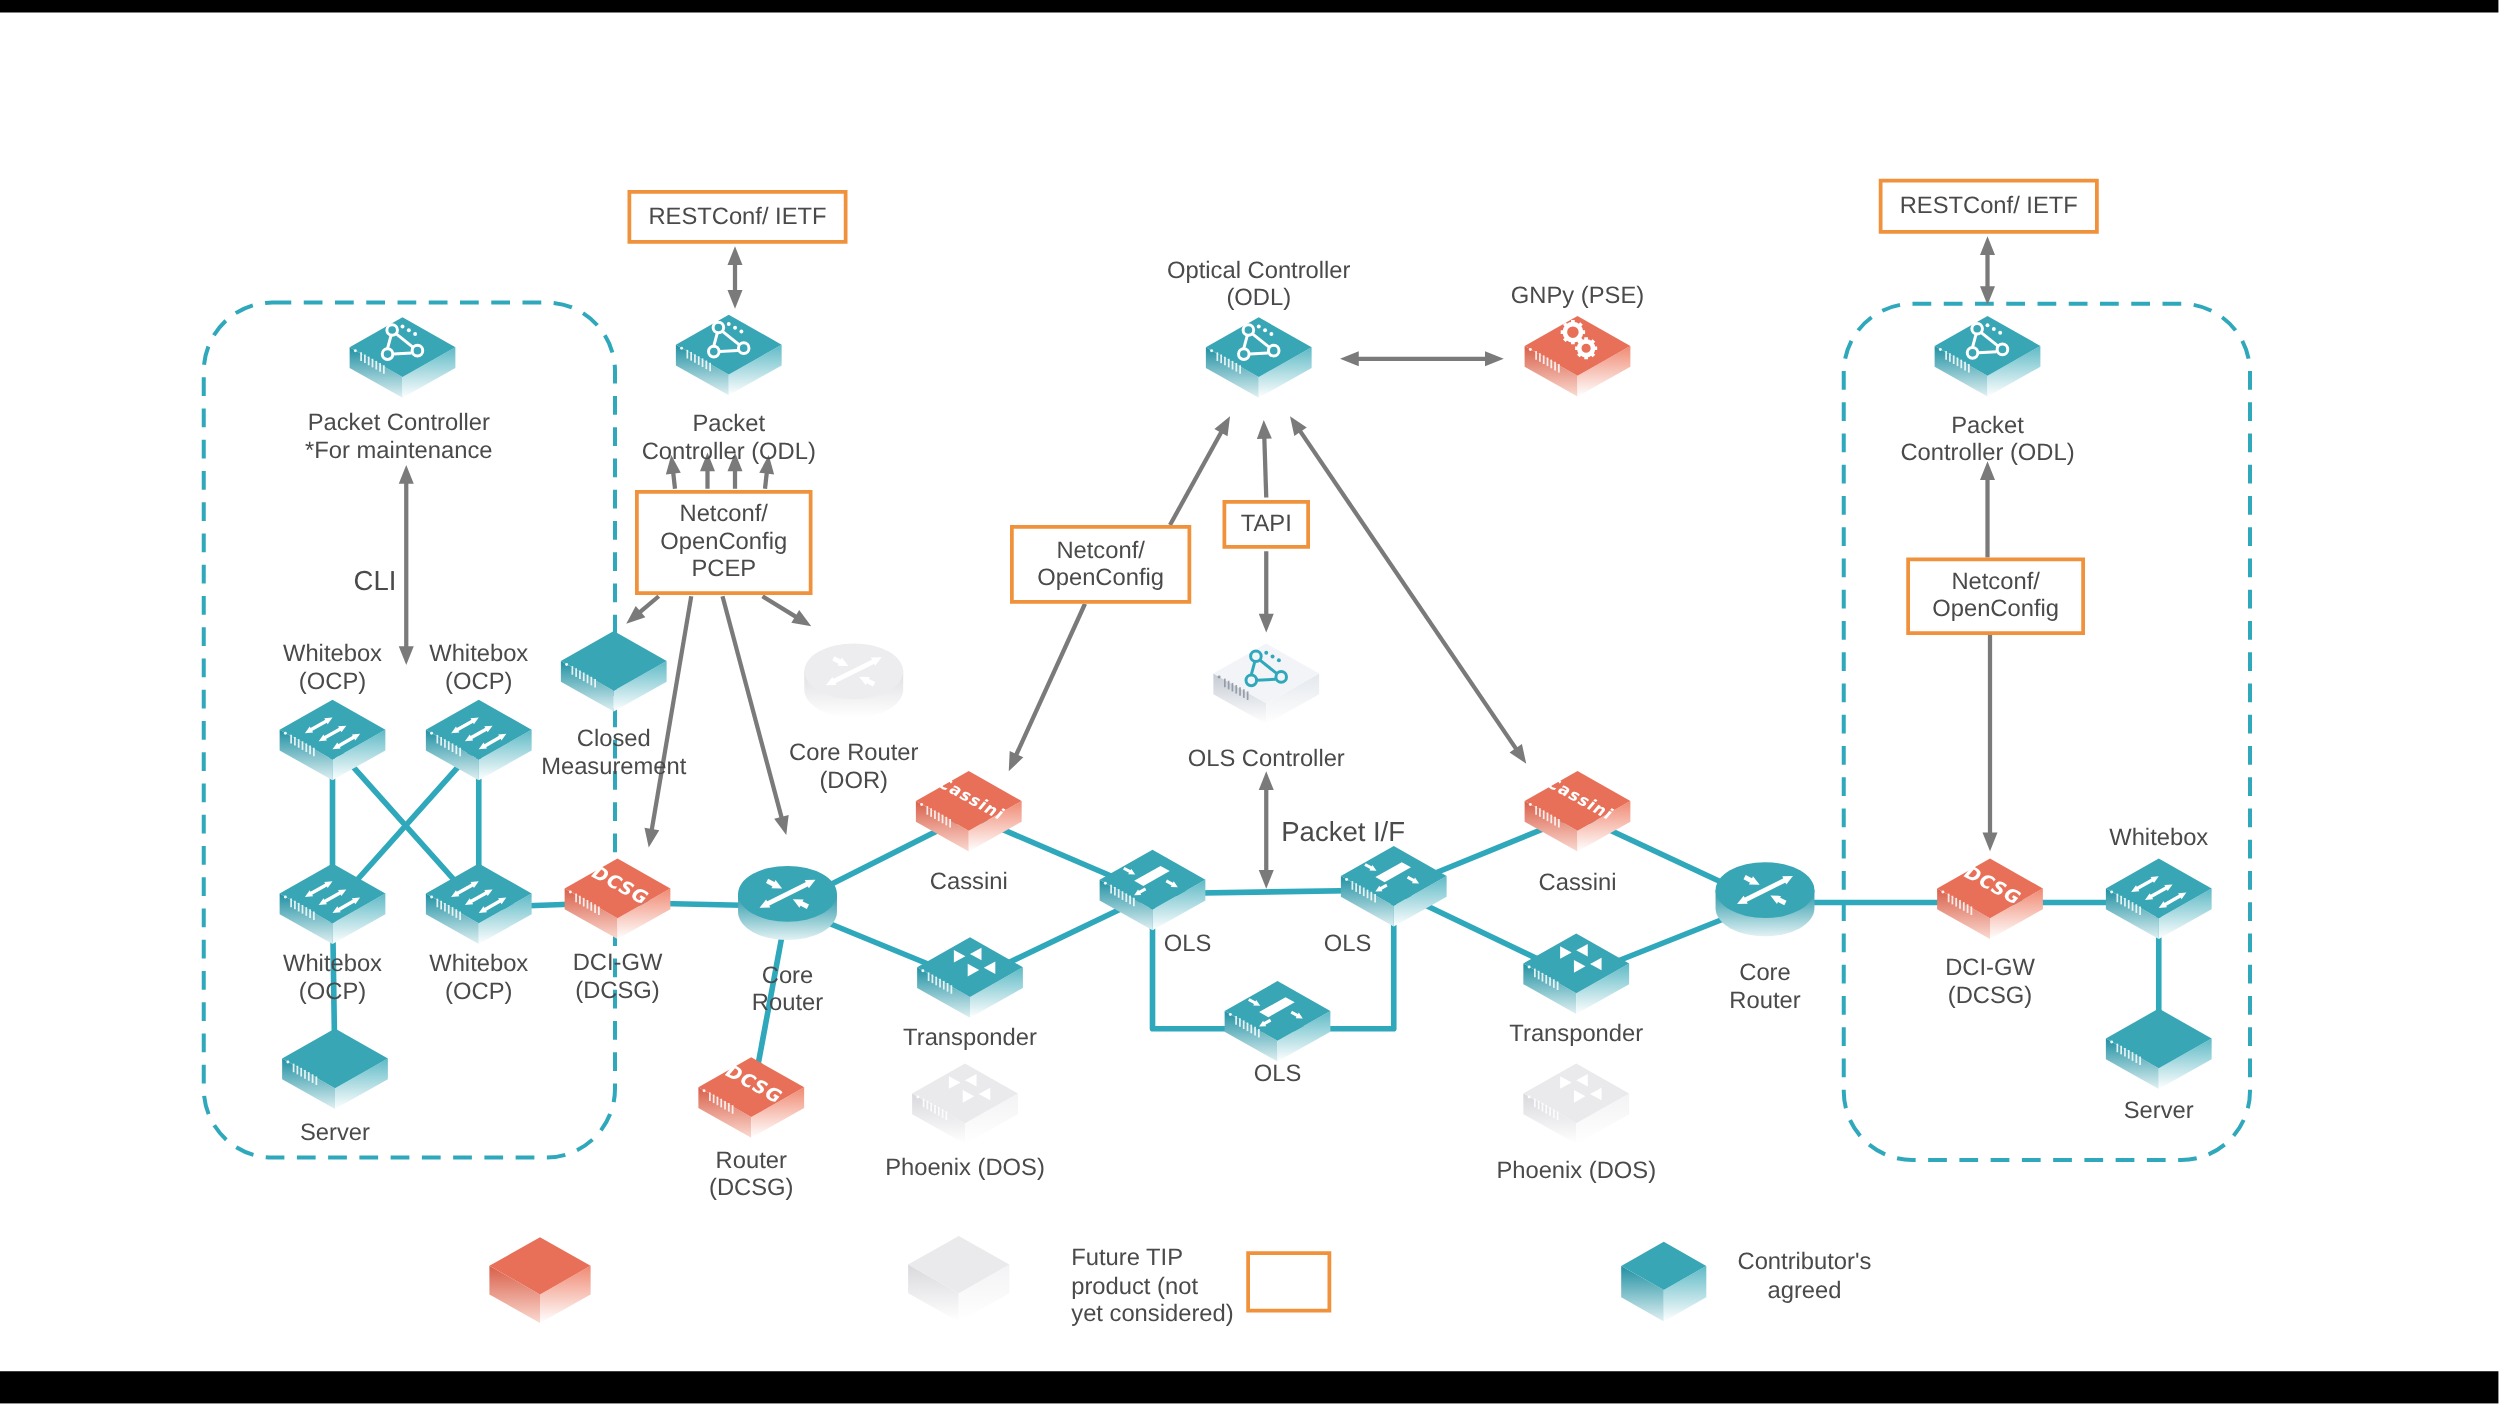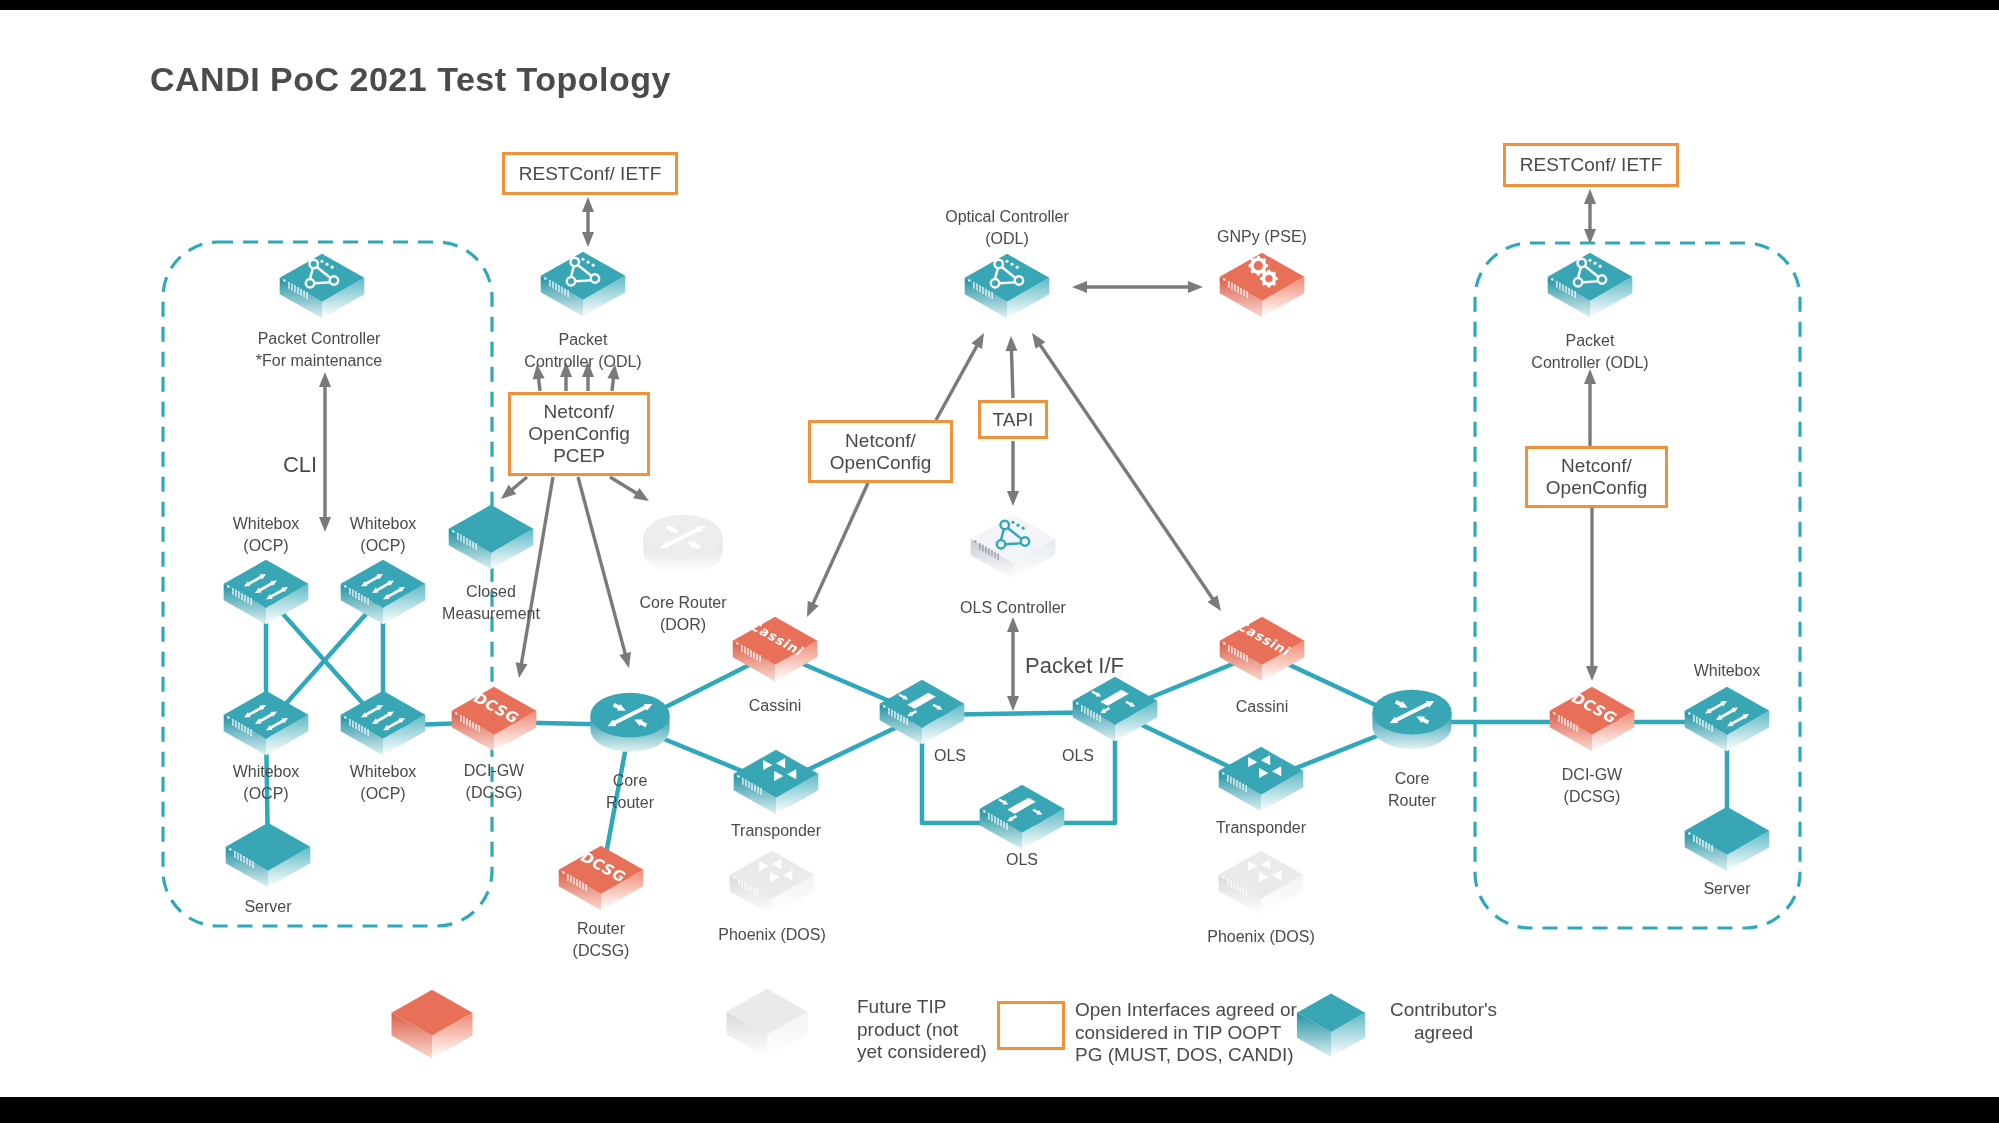"CANDI PoC 2021 Test Topology" div { html: <div>CANDI PoC 2021 Test Topology</div> -> none }
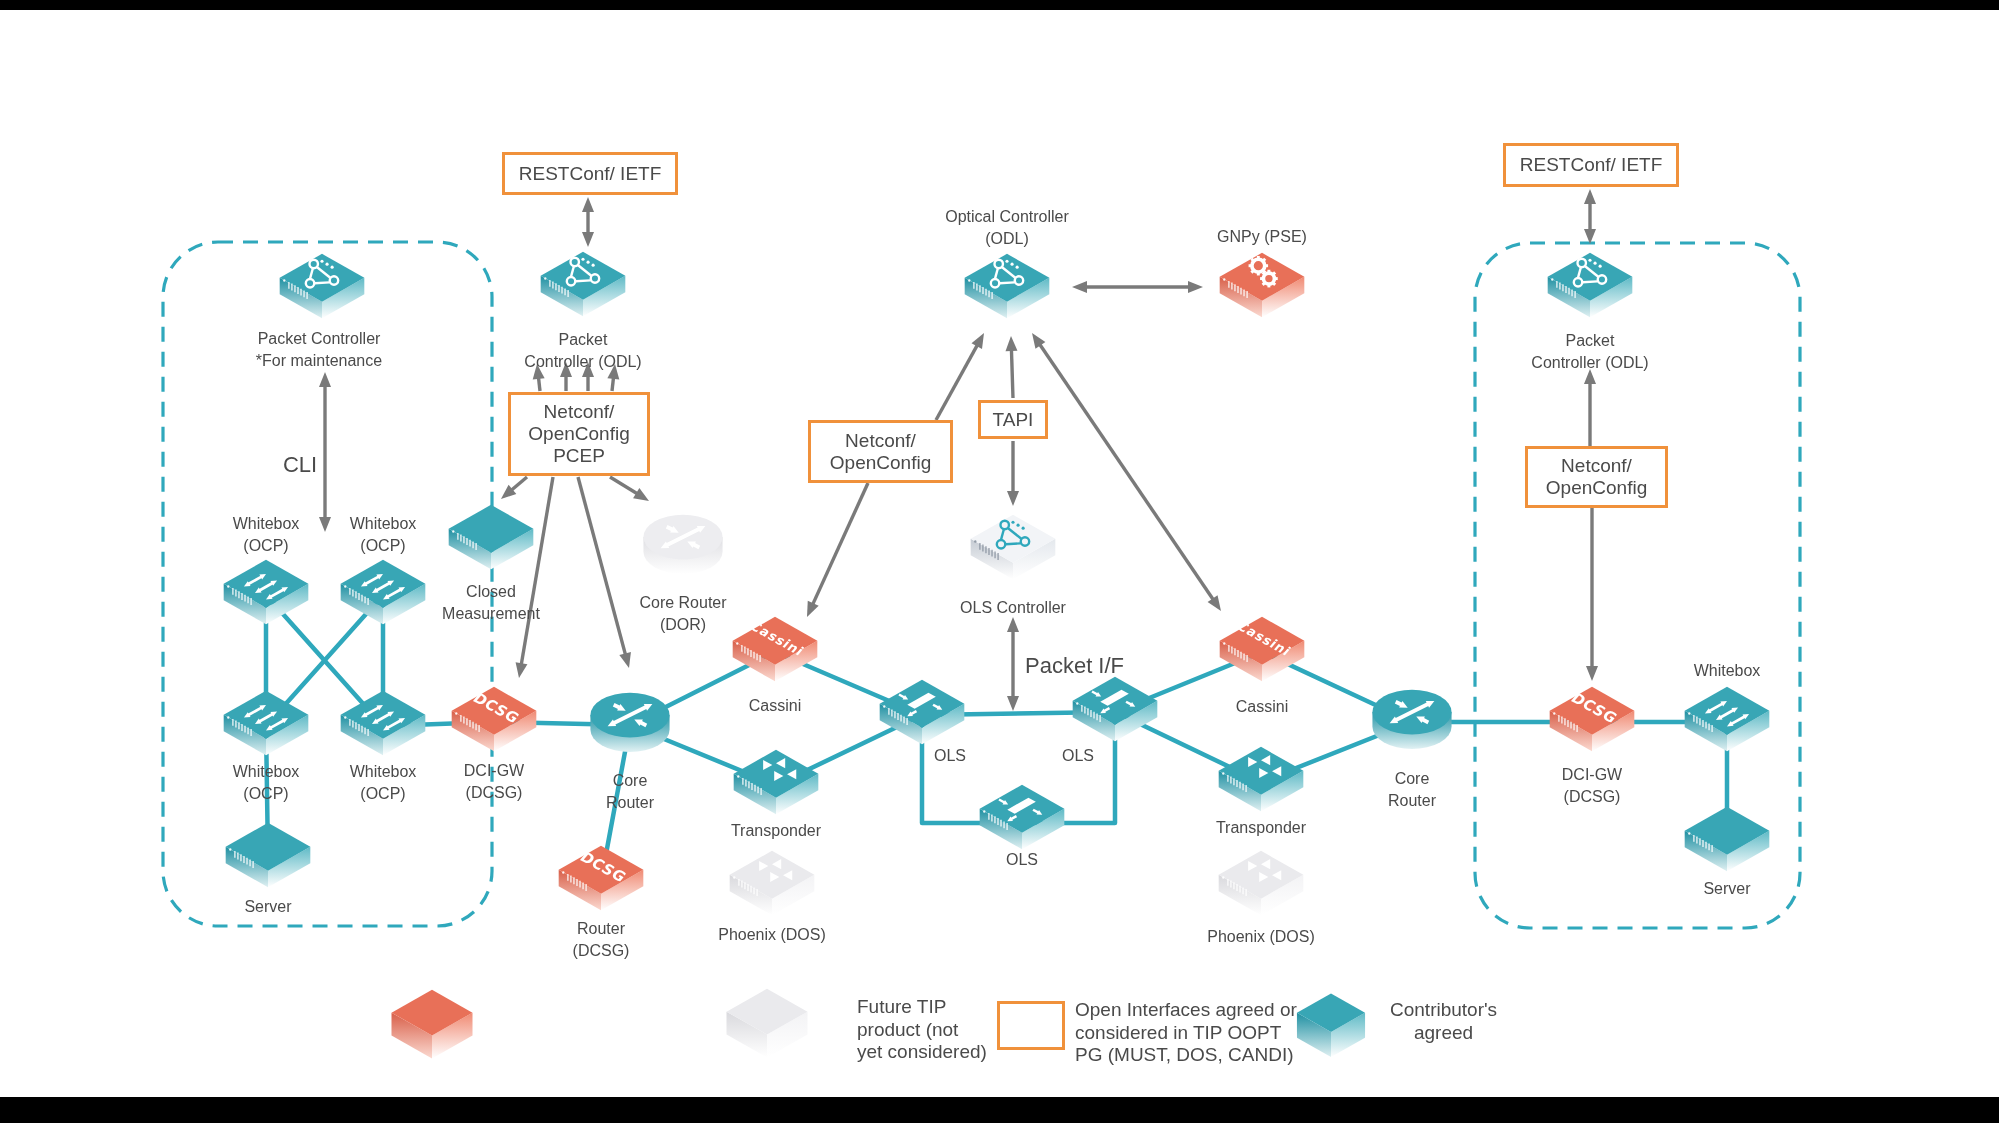"Optical Controller" .nlabel { font-size: 16px -> 19px }
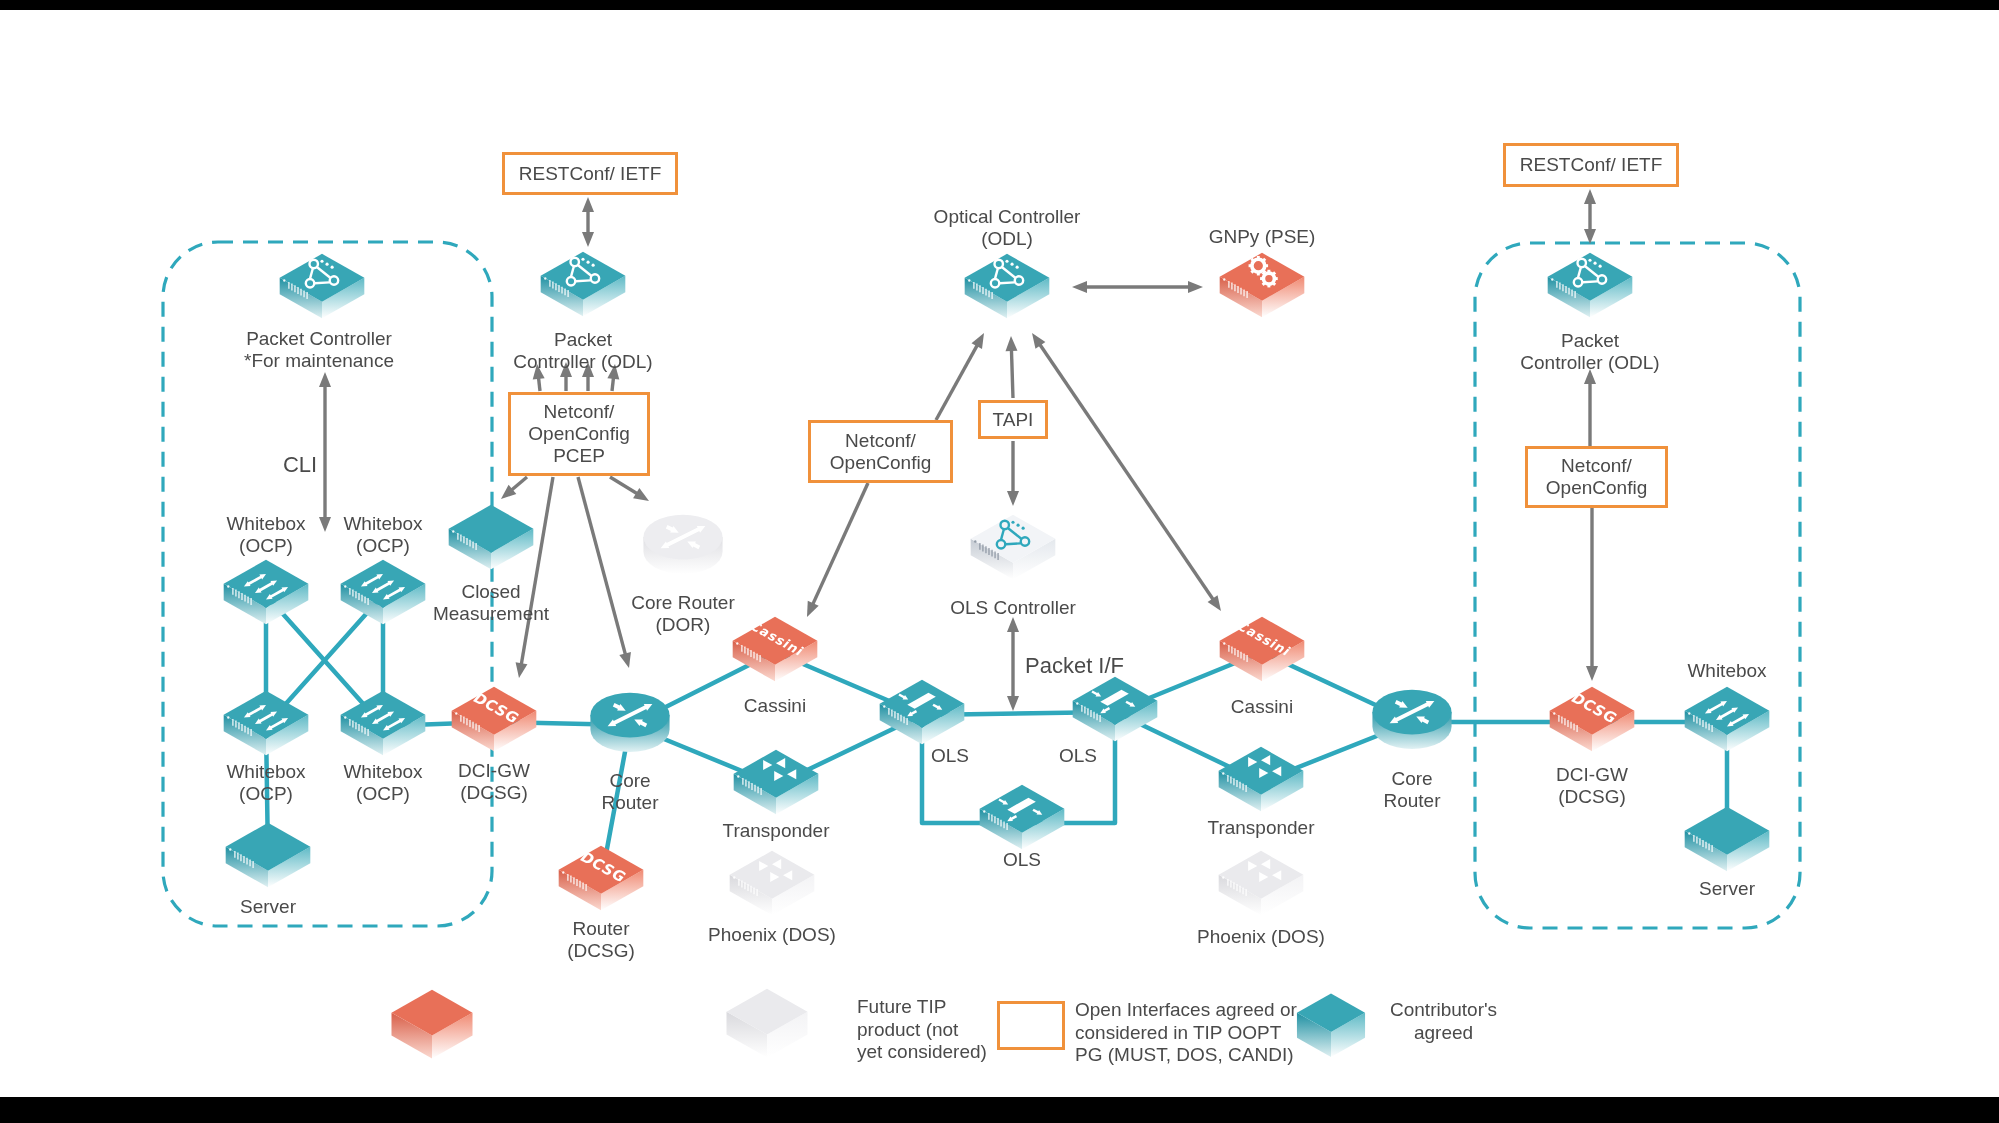"Open Interfaces agreed or" div.ltext { html: <div> <div>Open Interfaces agreed or</div> <div>considered in TIP OOPT</div> <div>PG (MUST, DOS, CANDI)</div> </div> -> none }
